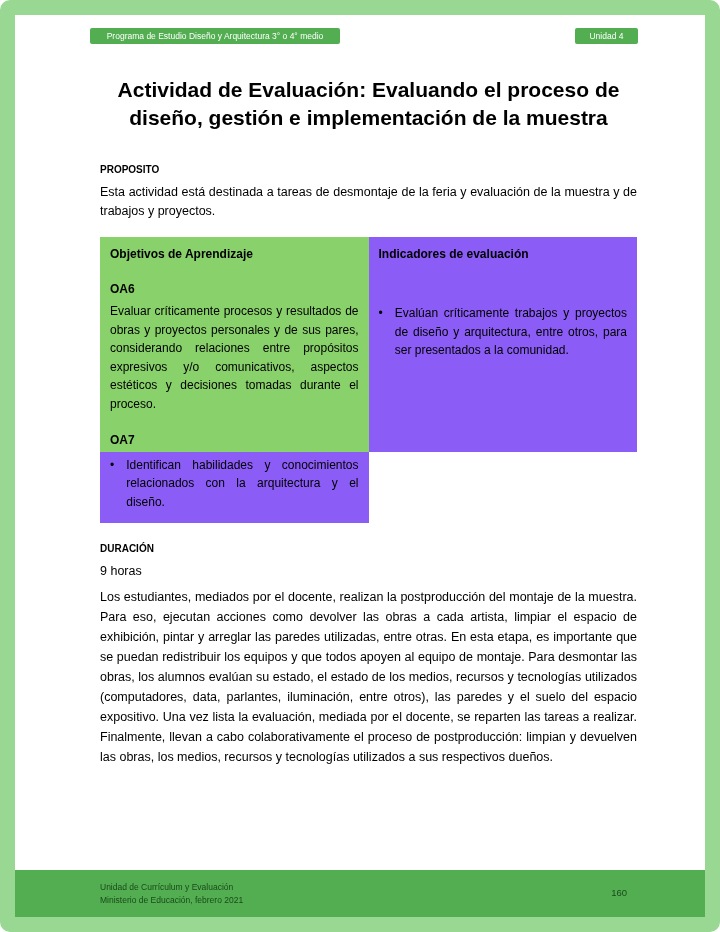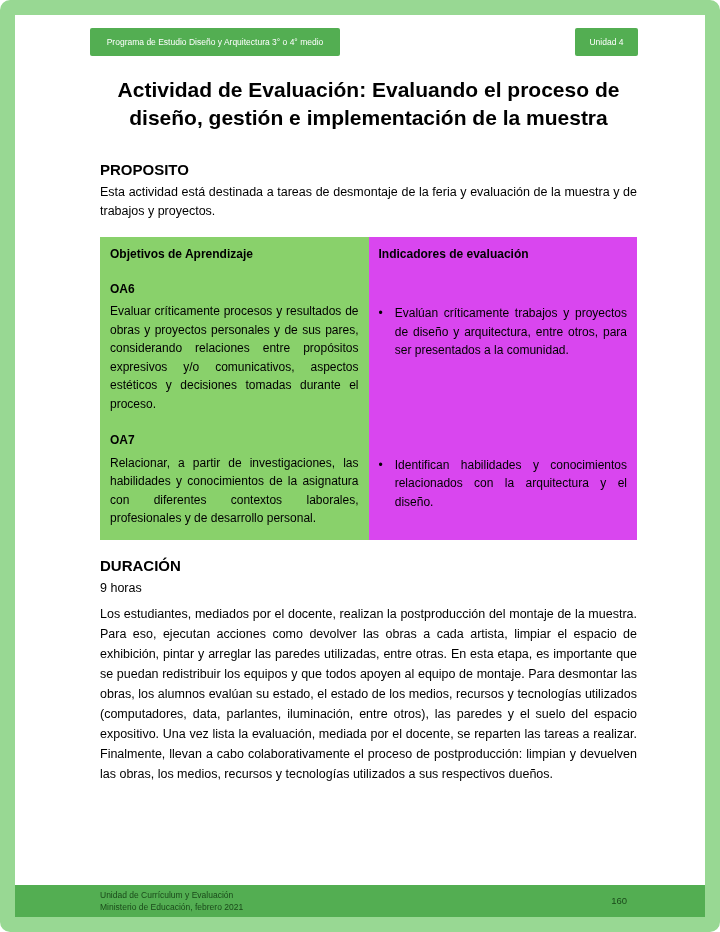"Programa de Estudio Diseño y" .hband { height: 28px -> 16px }
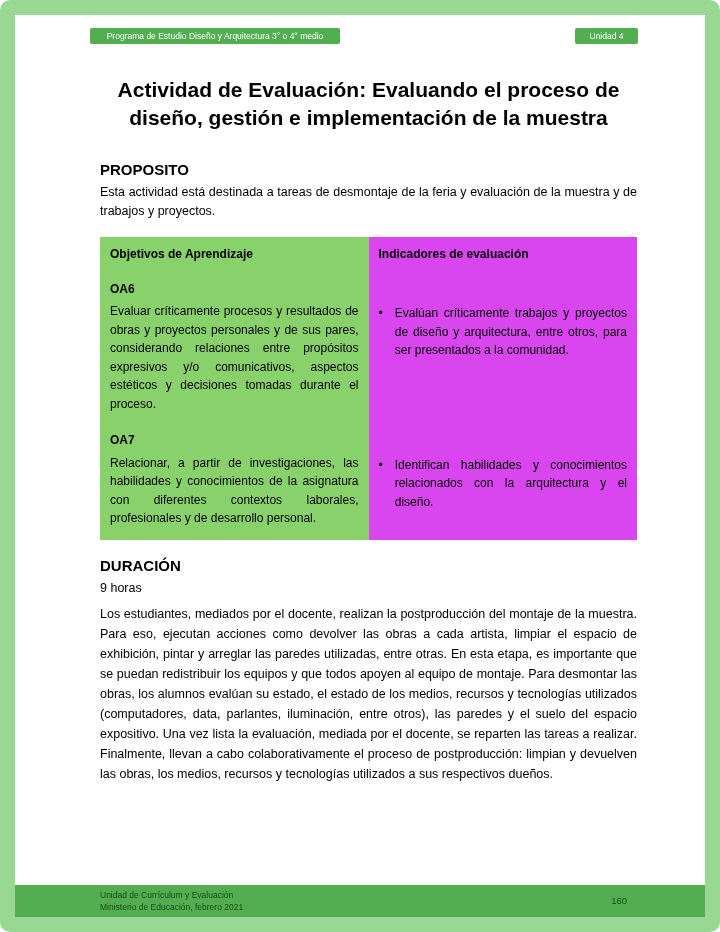"PROPOSITO" .sec-h { font-size: 15px -> 10px }
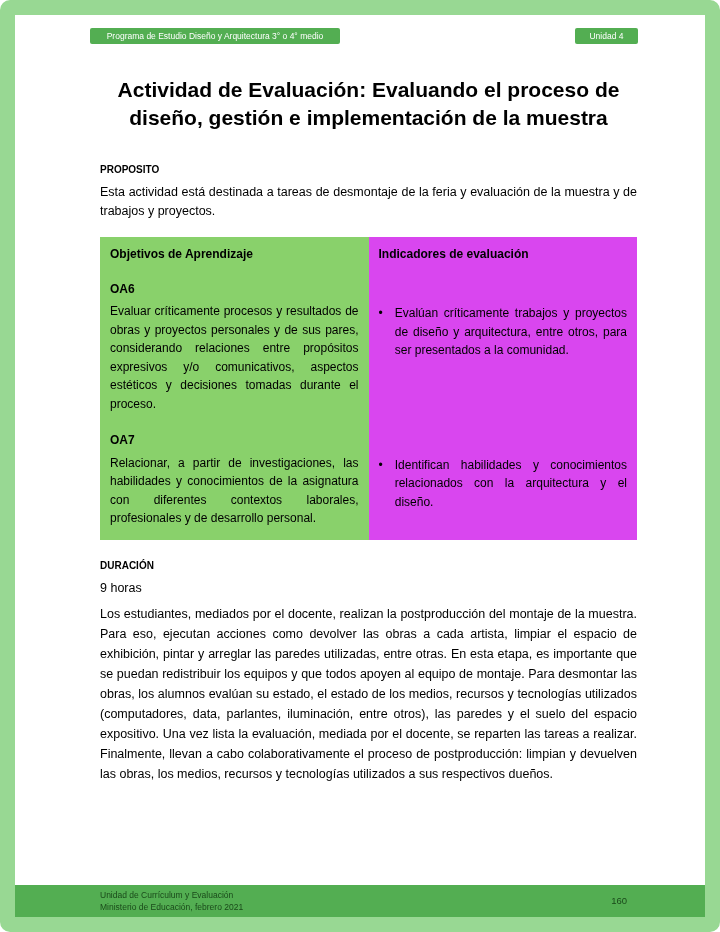"Indicadores de evaluación" .cr { background: #d946ef -> #8b5cf6 }
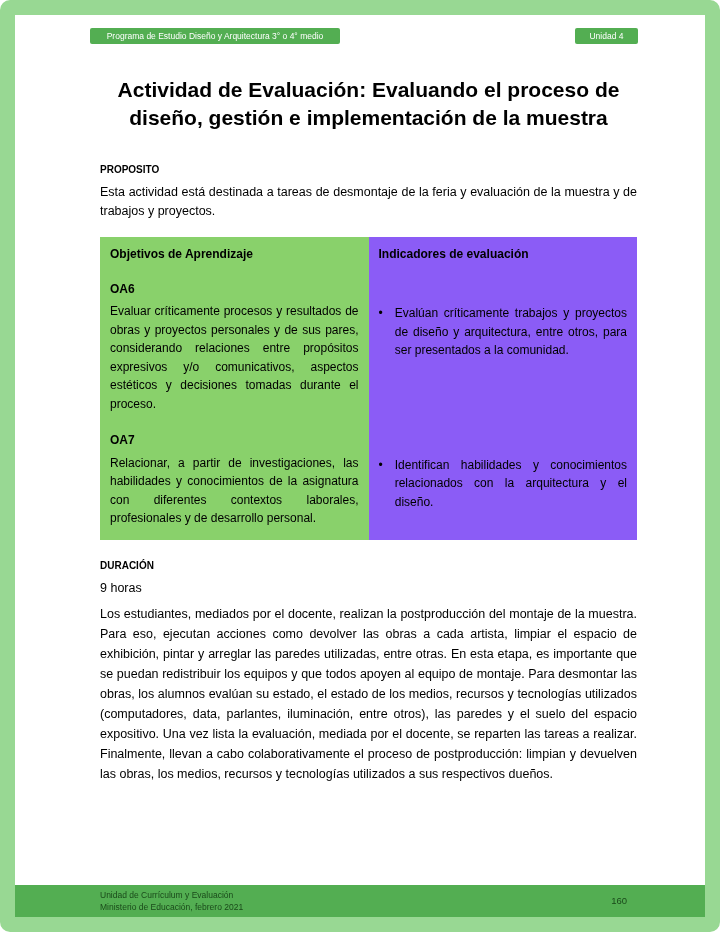"Relacionar, a partir de investigaciones," div.cl { html: <div>Relacionar, a partir de investigaciones, las habilidades y conocimientos de la asignatura con diferentes contextos laborales, profesionales y de desarrollo personal.</div> -> none }
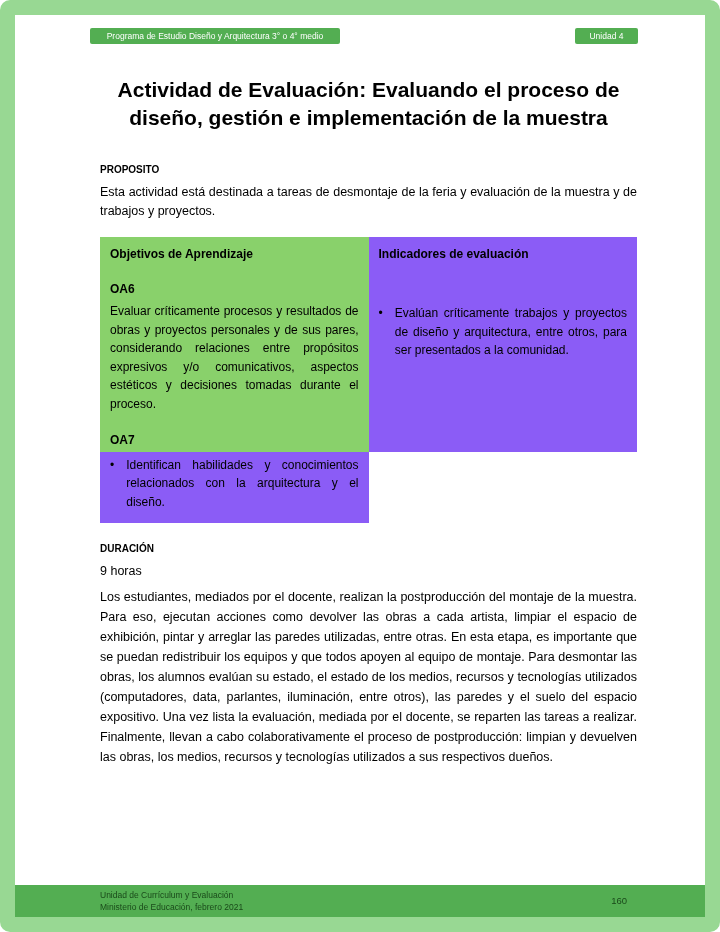"Unidad de Currículum y Evaluación" .footer { height: 32px -> 47px }
